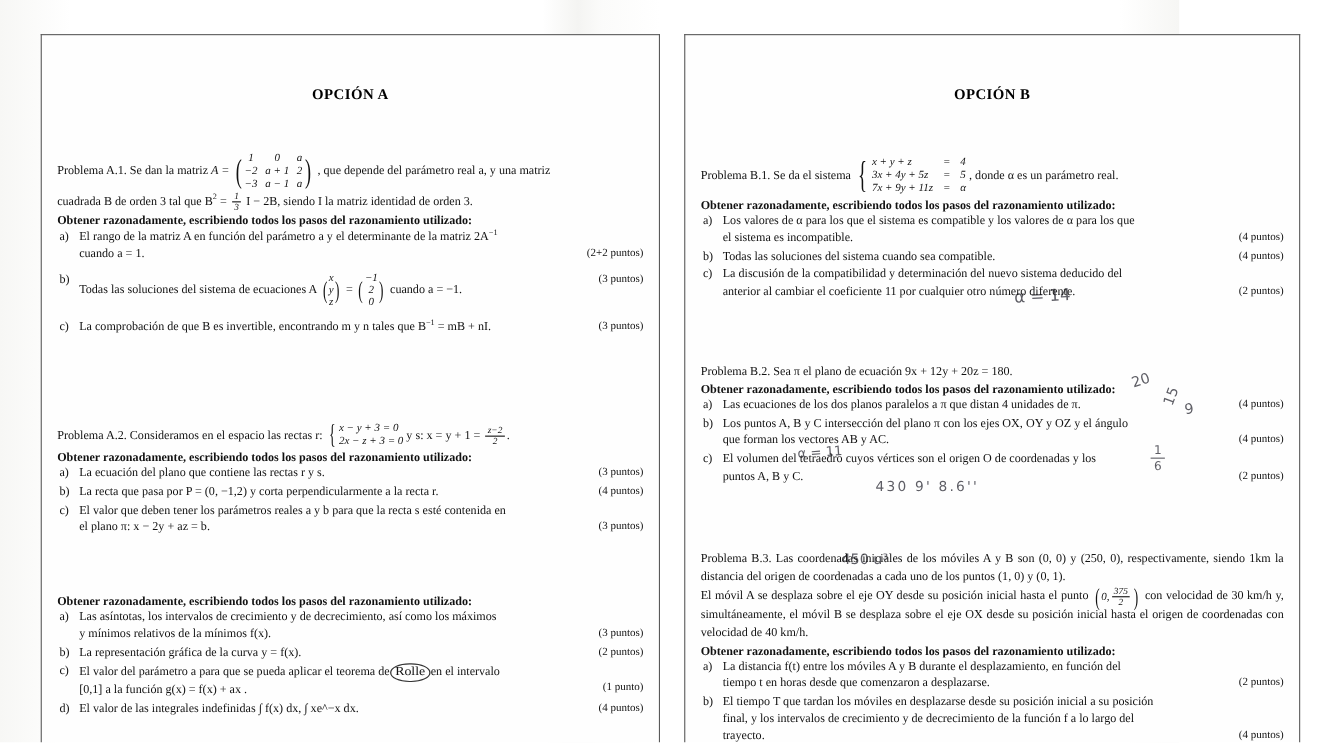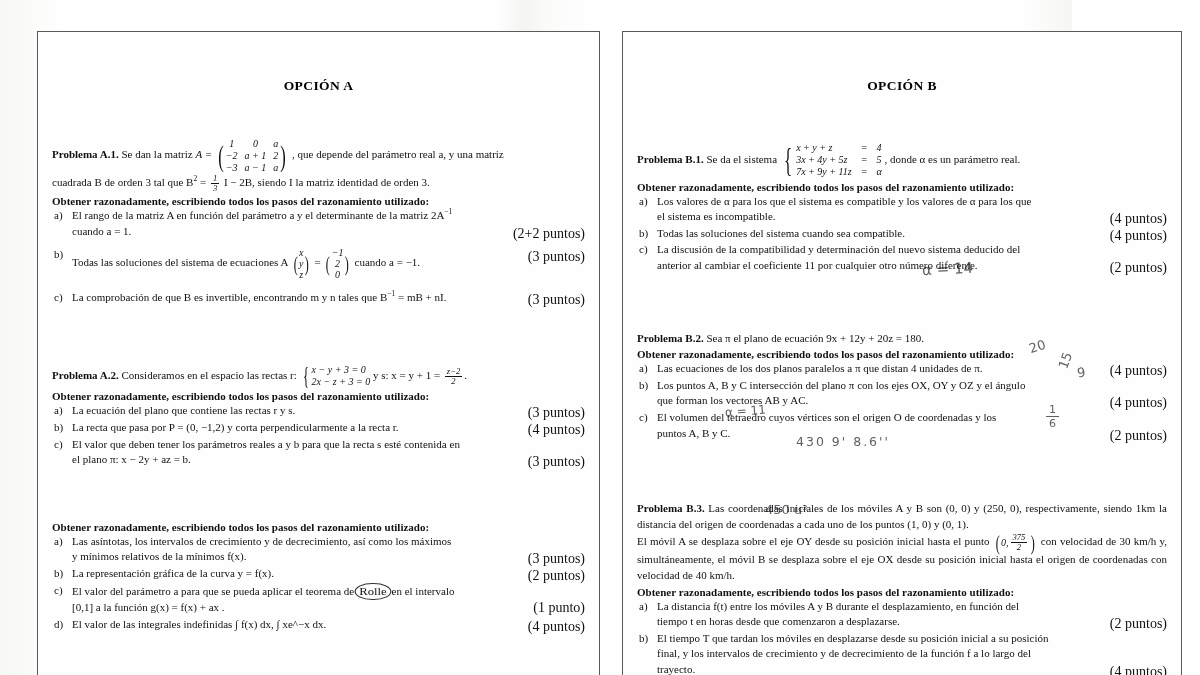"Problema A.1." .lead { font-weight: bold -> normal }
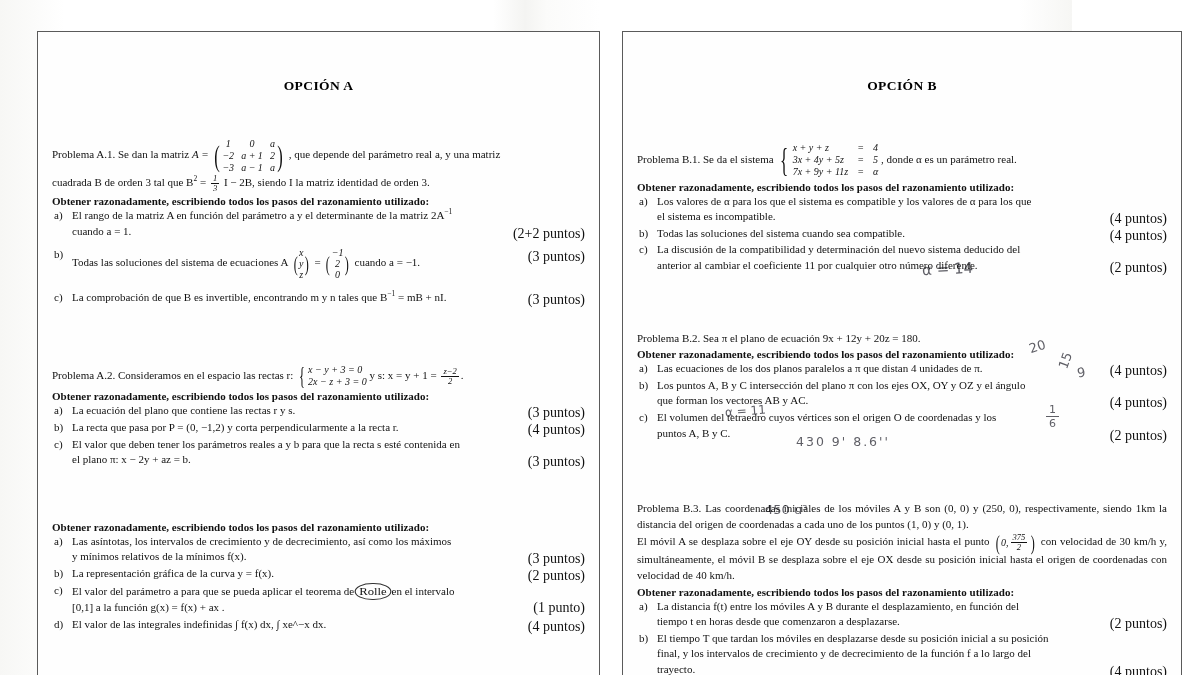"(4 puntos)" .item .pts { font-size: 14px -> 10px }
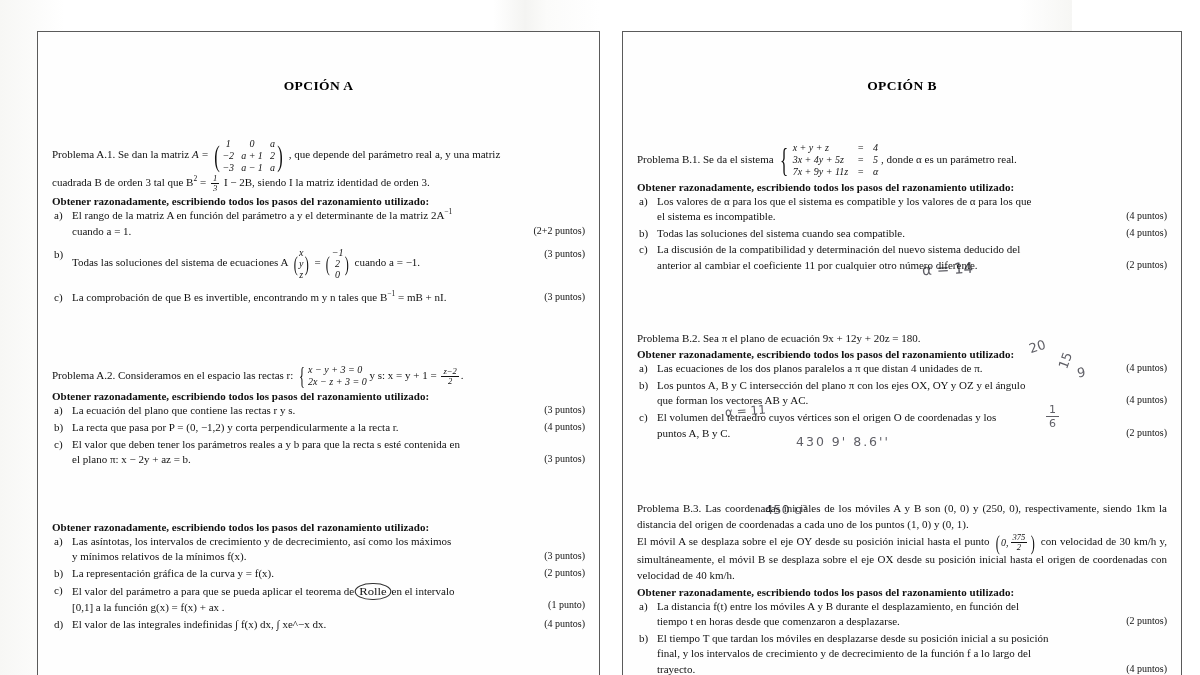"Problema A.2. Consideramos en el" #page-left #blk-a2 { margin-top: 58px -> 78px }
